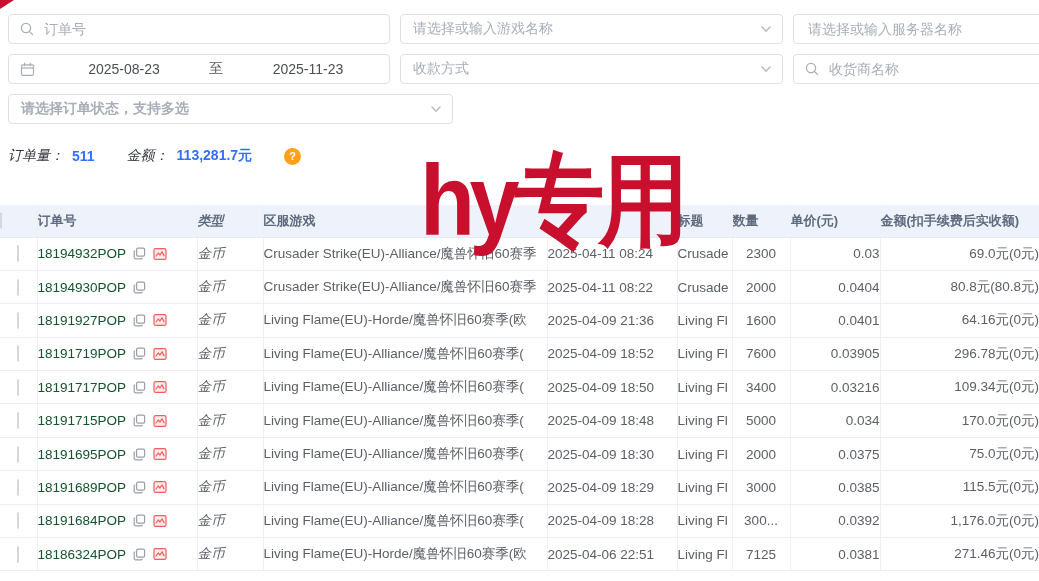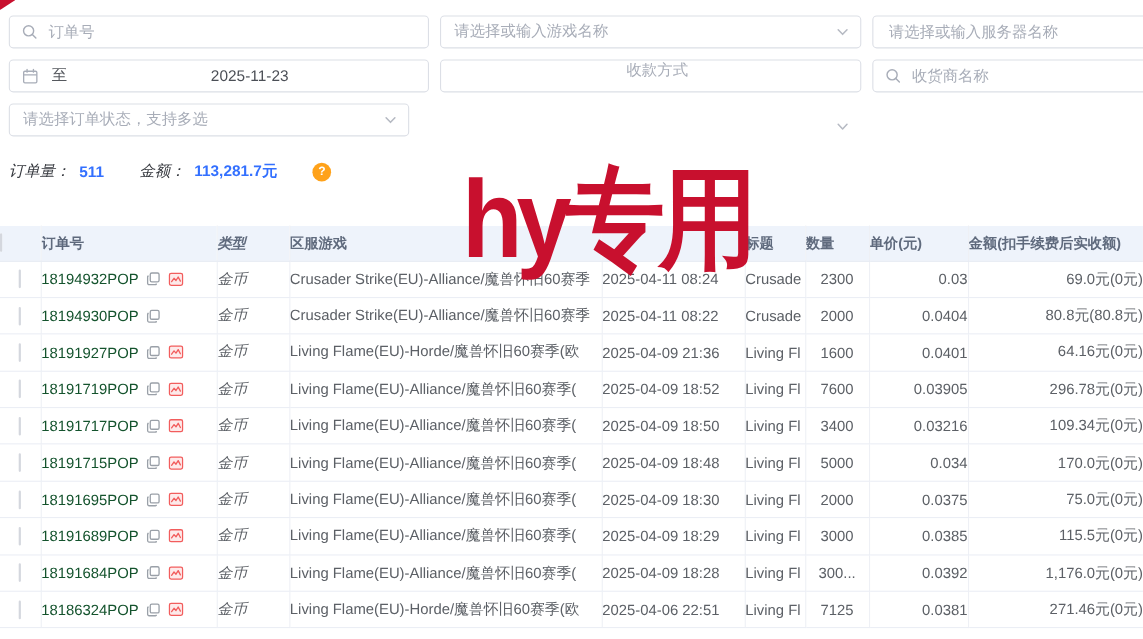"2025-08-23" span.date-part { html: none -> <span>2025-08-23</span> }
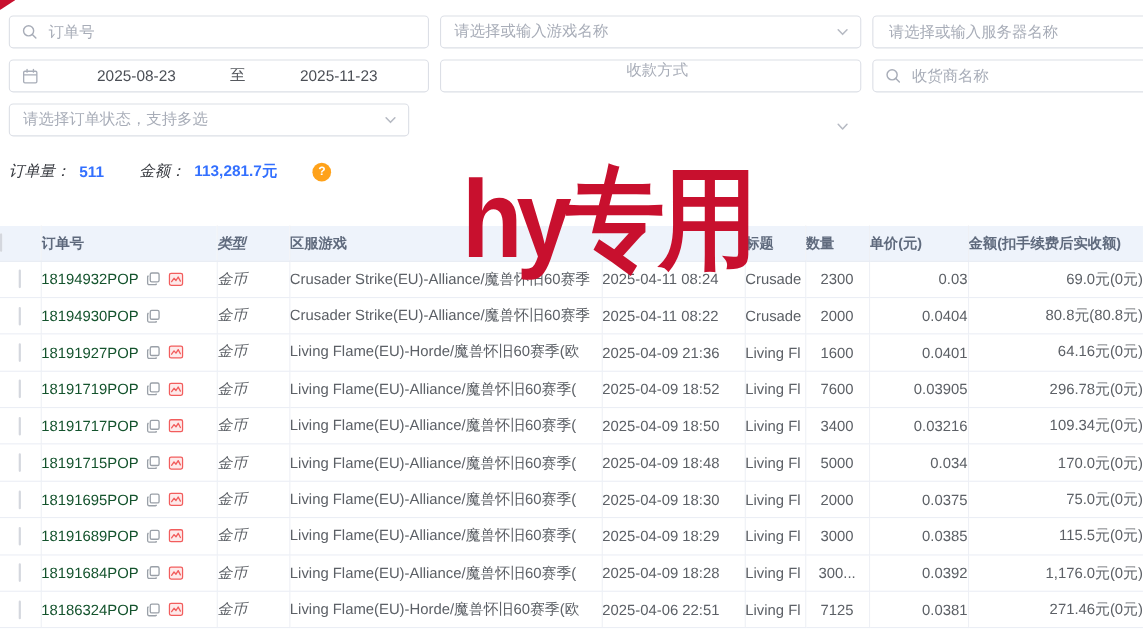"收款方式" #f-pay { flex-direction: column -> none }
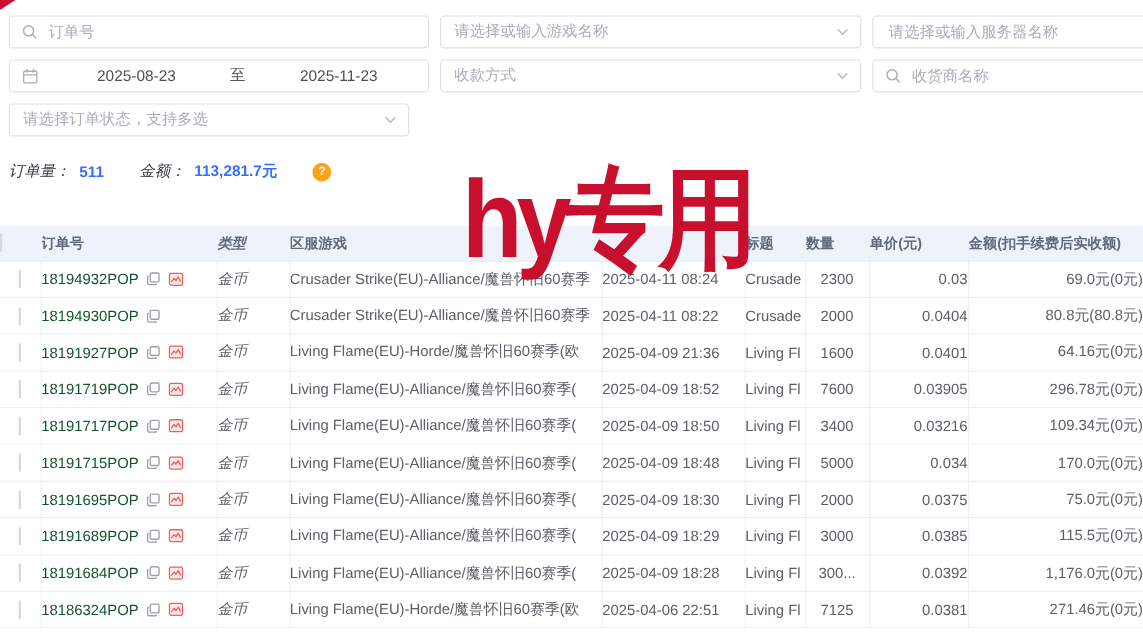"请选择订单状态，支持多选" #f-status { font-weight: none -> bold; width: 364px -> 445px }
